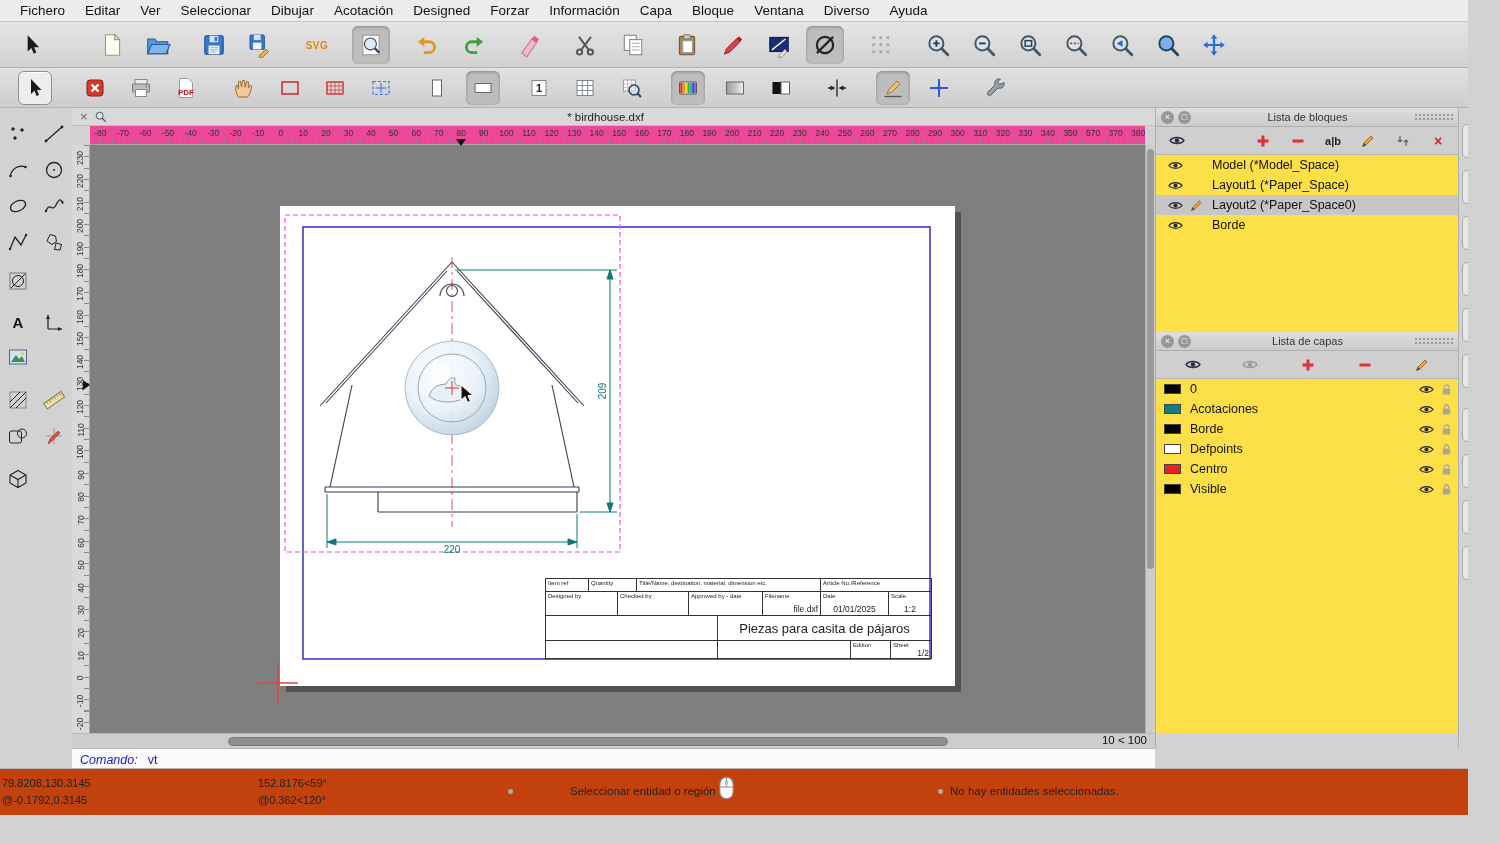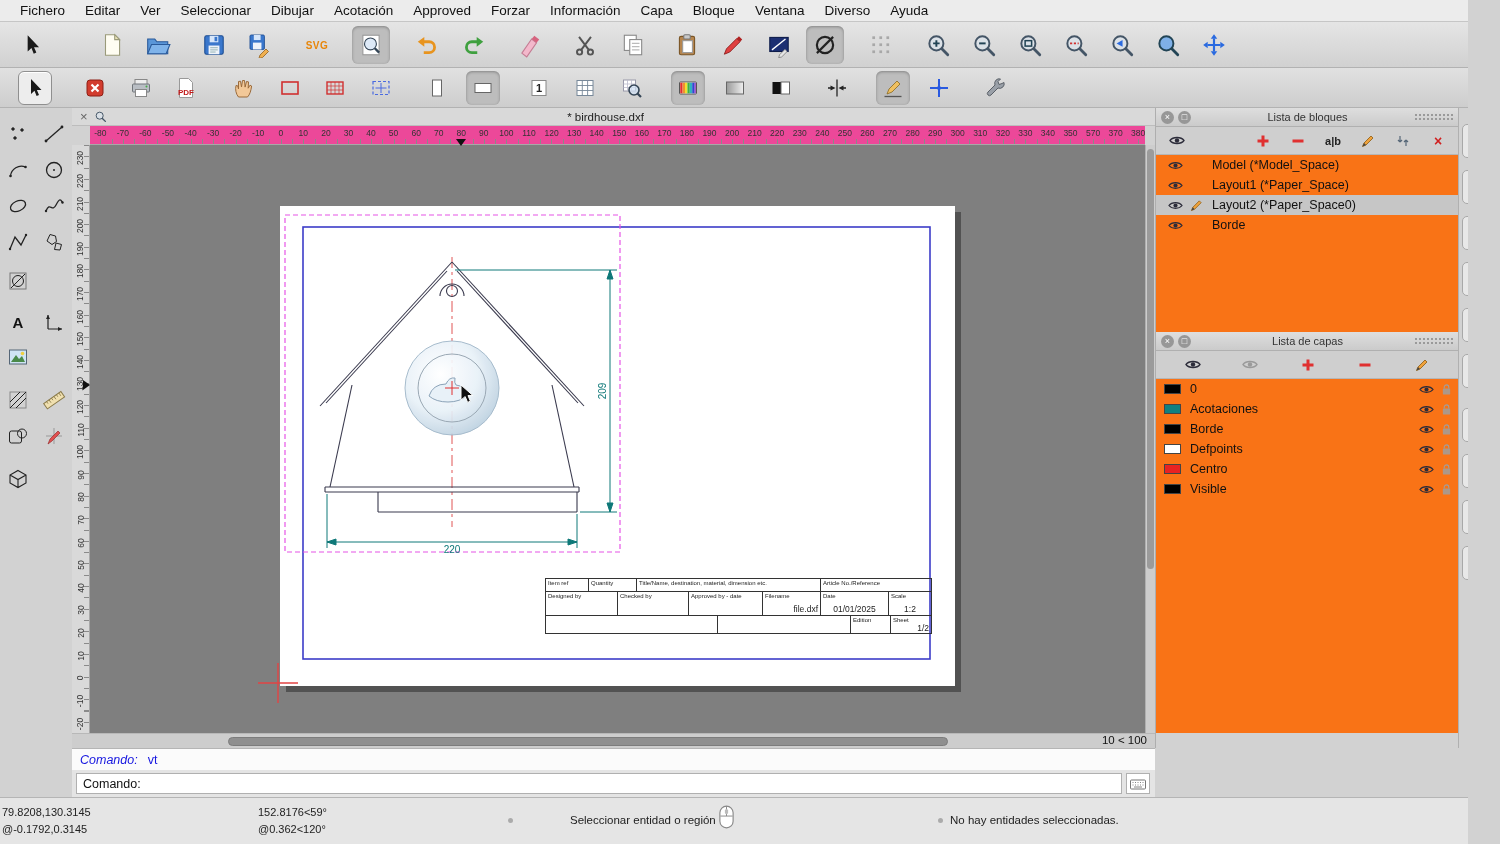"Approved" span.mi { text: Approved -> Designed }
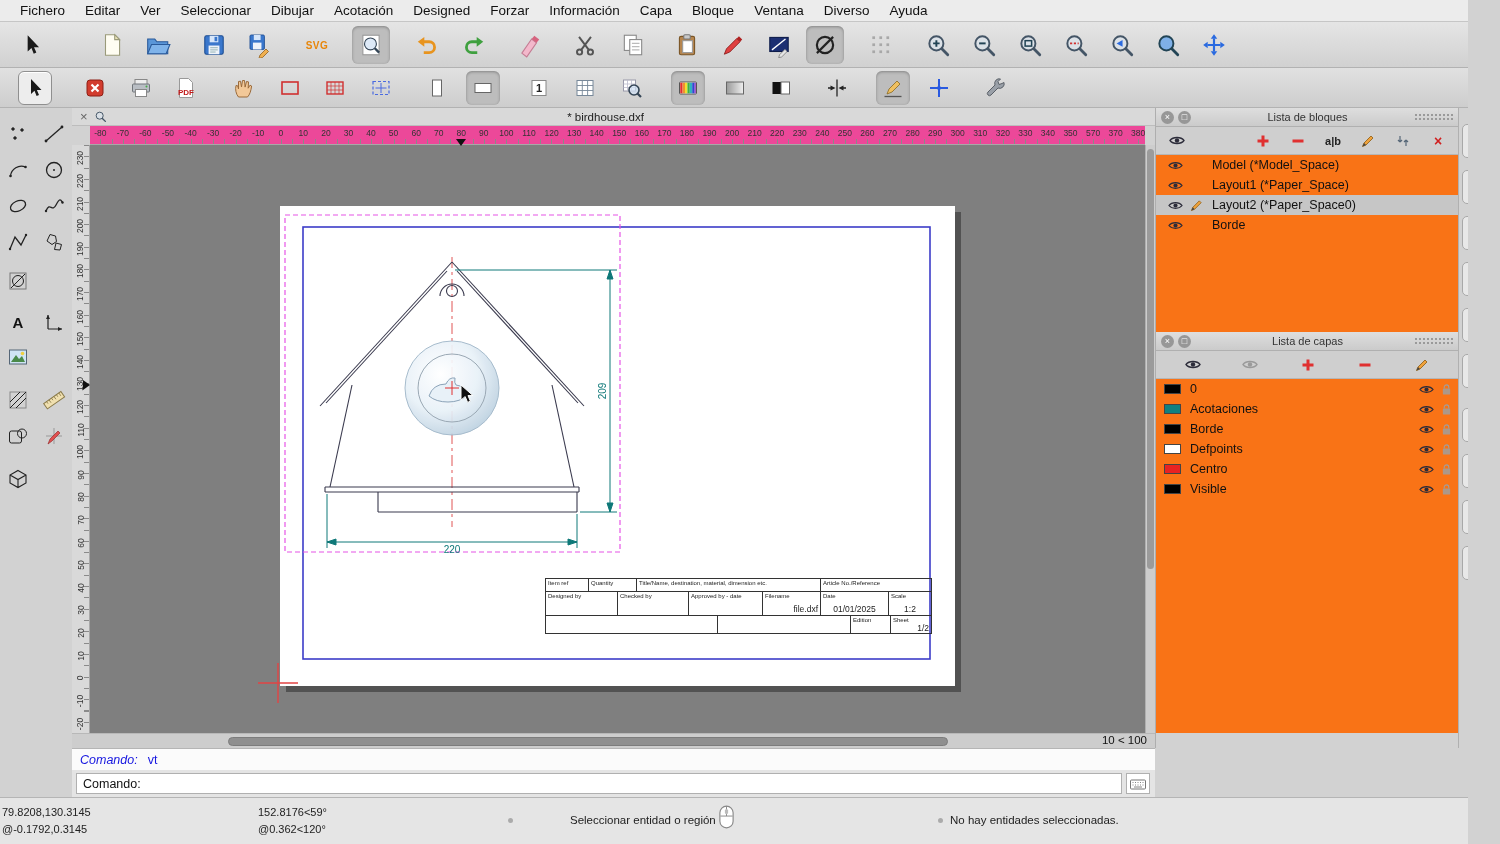"Model (*Model_Space)" .panel-list { background: #f97316 -> #fde047 }
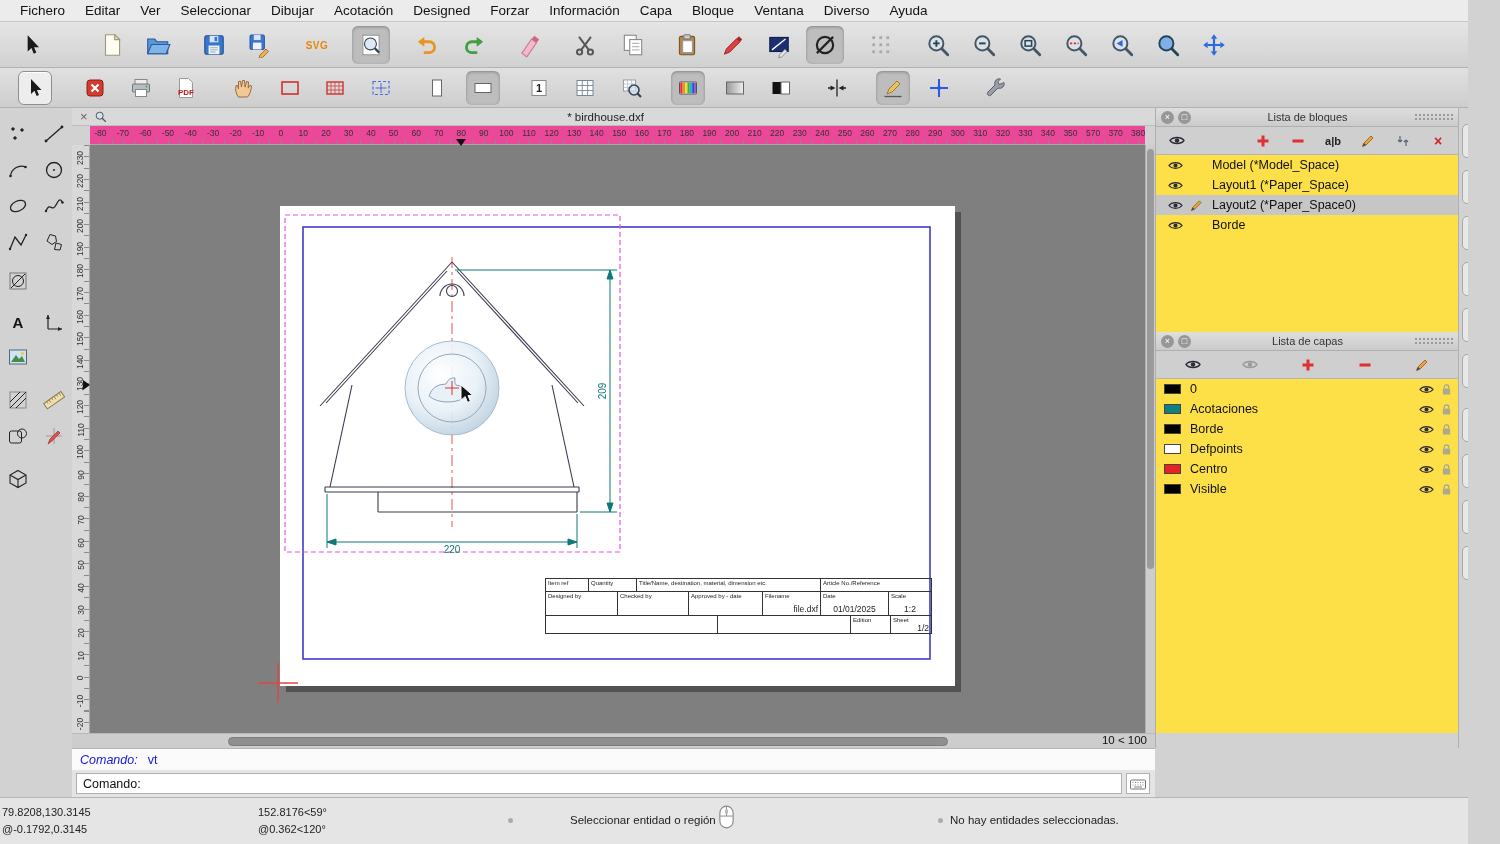"Piezas para casita de pájaros" div.row { html: none -> <div> <div></div> <div>Piezas para casita de pájaros</div> </div> }
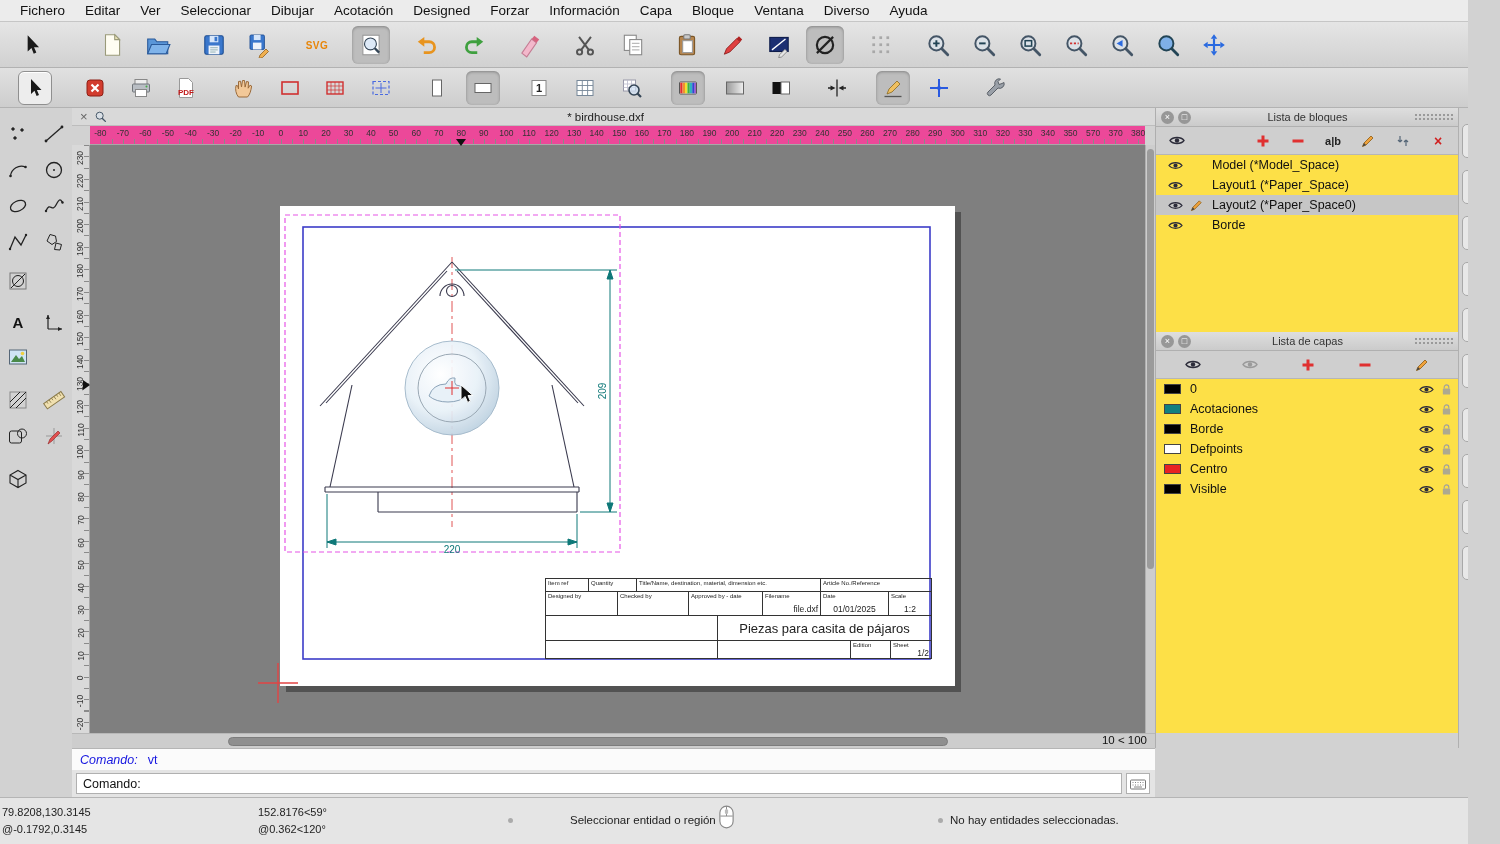"79.8208,130.3145" #statusbar { background: #e5e5e5 -> #c2410c; top: 797px -> 768px }
